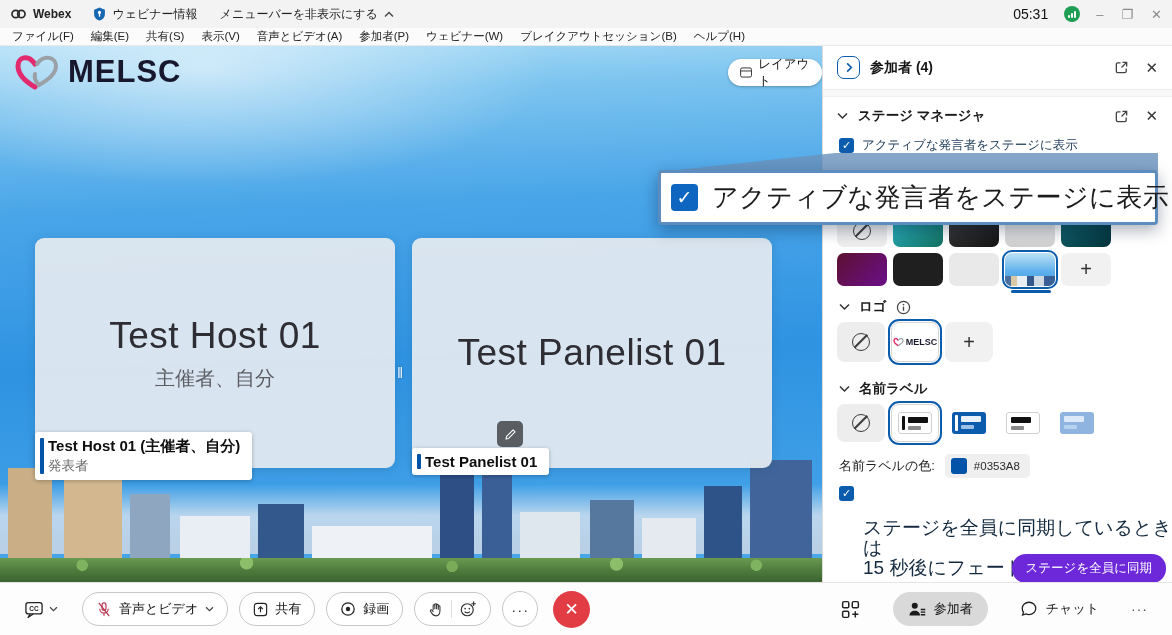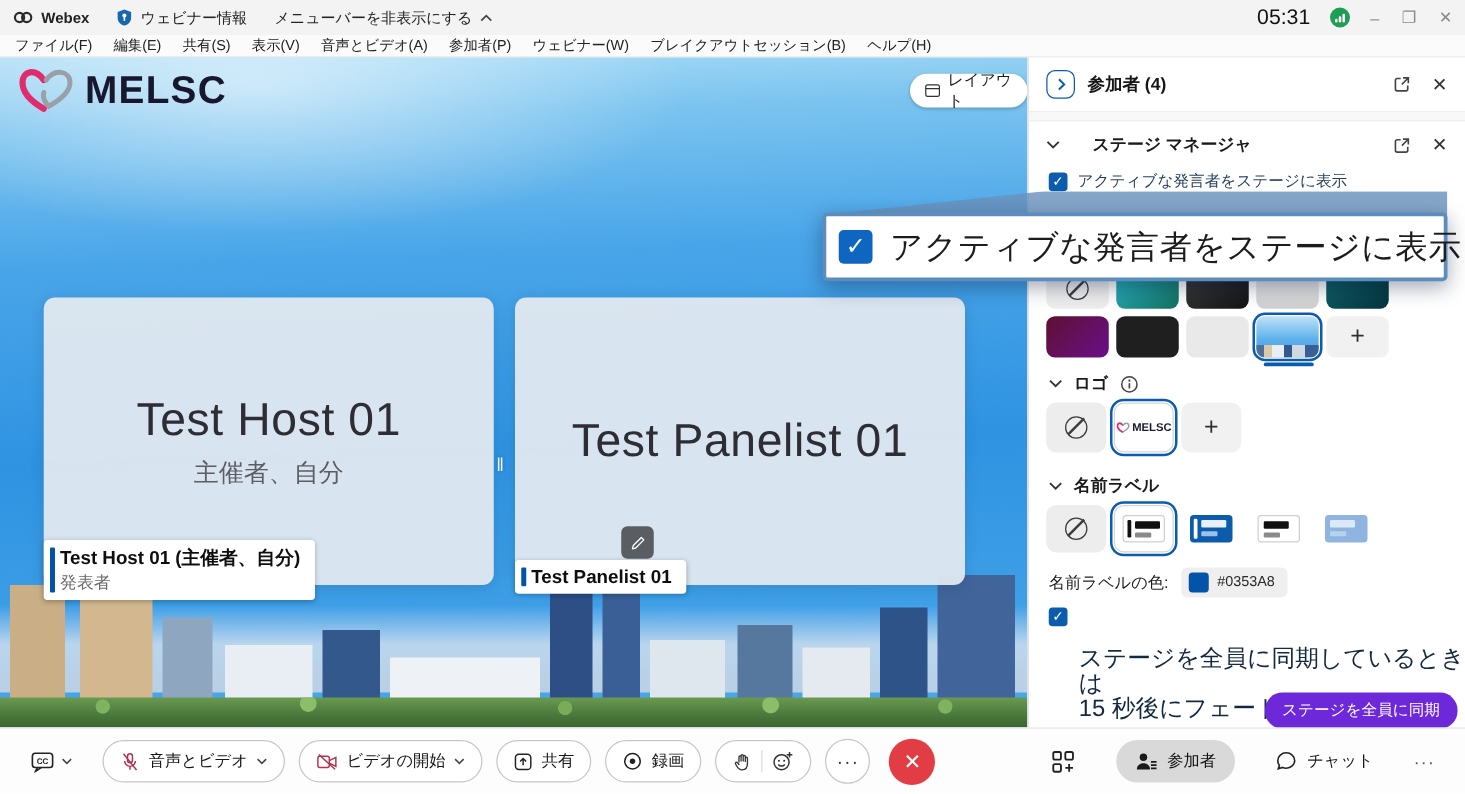"05:31" .tb-time { font-size: 17px -> 14px }
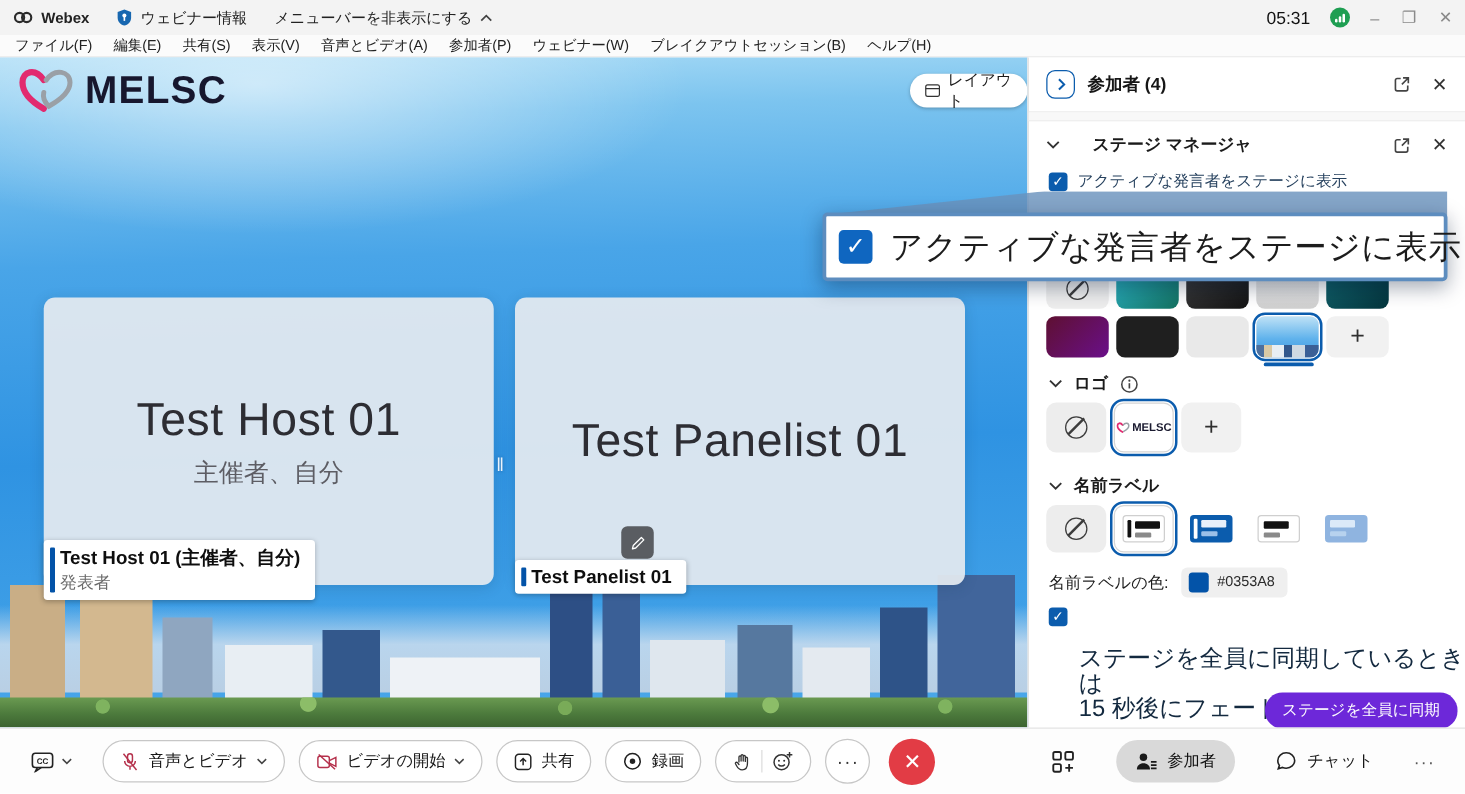"ステージ マネージャ" .p-h2 { gap: 26px -> 10px }
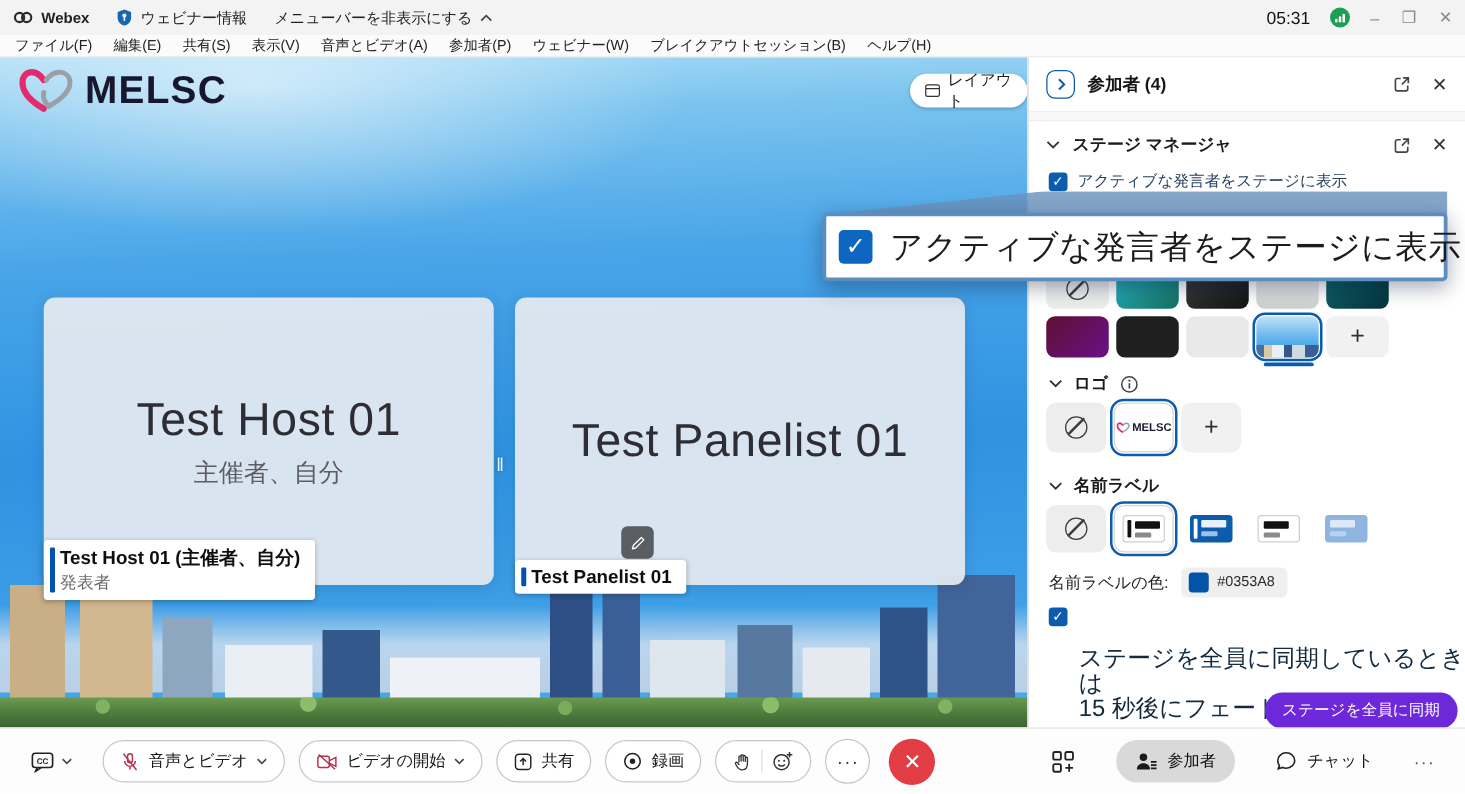"ビデオの開始" div.pill { html: <div> <svg> <rect></rect> <path></path> <line></line> </svg> <span>ビデオの開始</span> <svg> <polyline></polyline> </svg> </div> -> none }
